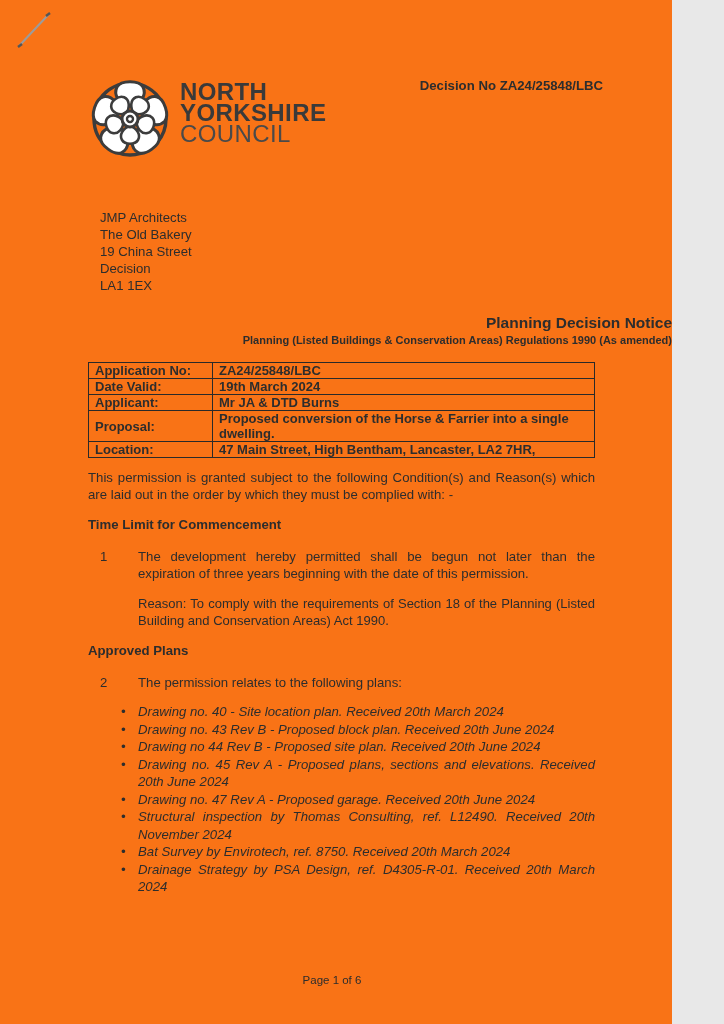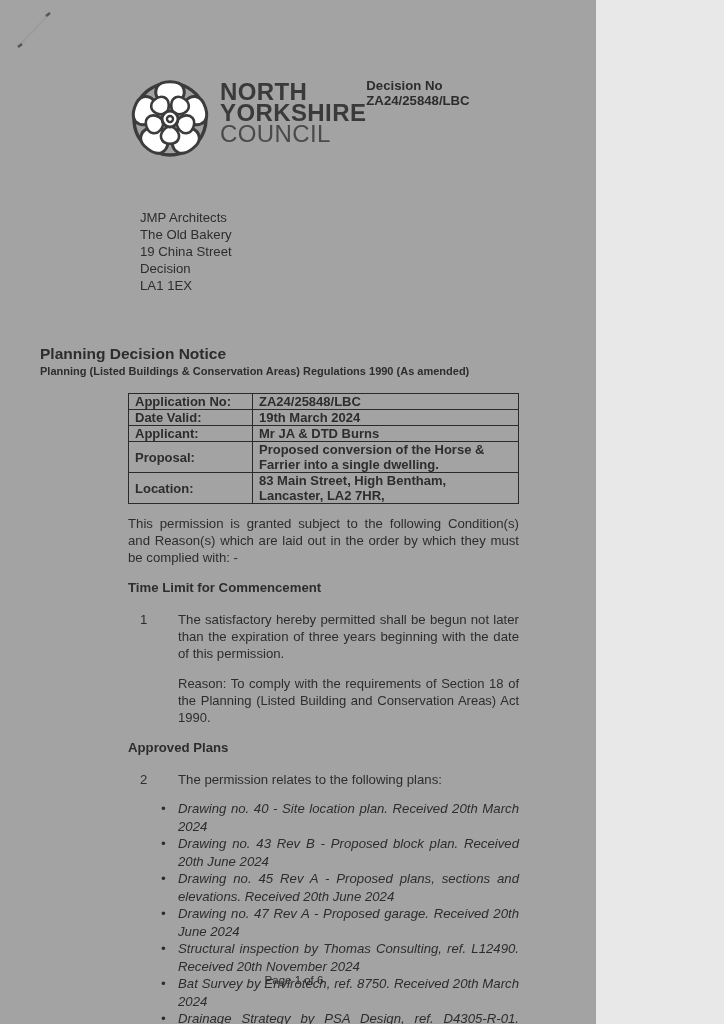"NORTH" .page { background: #a3a3a3 -> #f97316; padding-left: 40px -> none; width: 596px -> 672px }
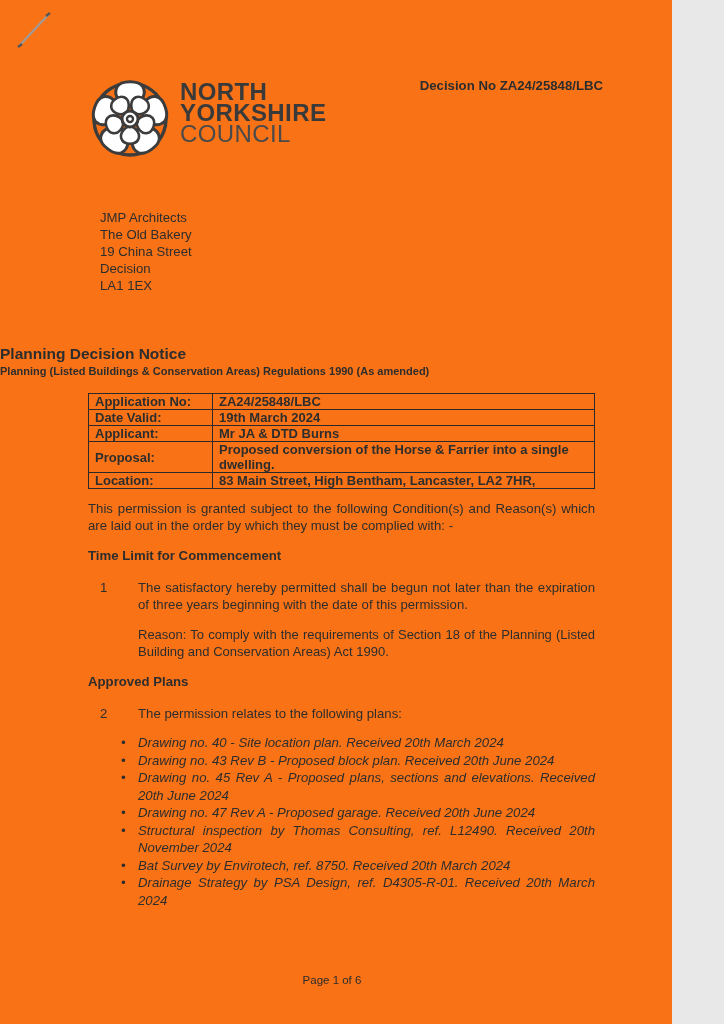"Planning Decision Notice" .title-block { margin-top: 51px -> 20px; text-align: left -> right }
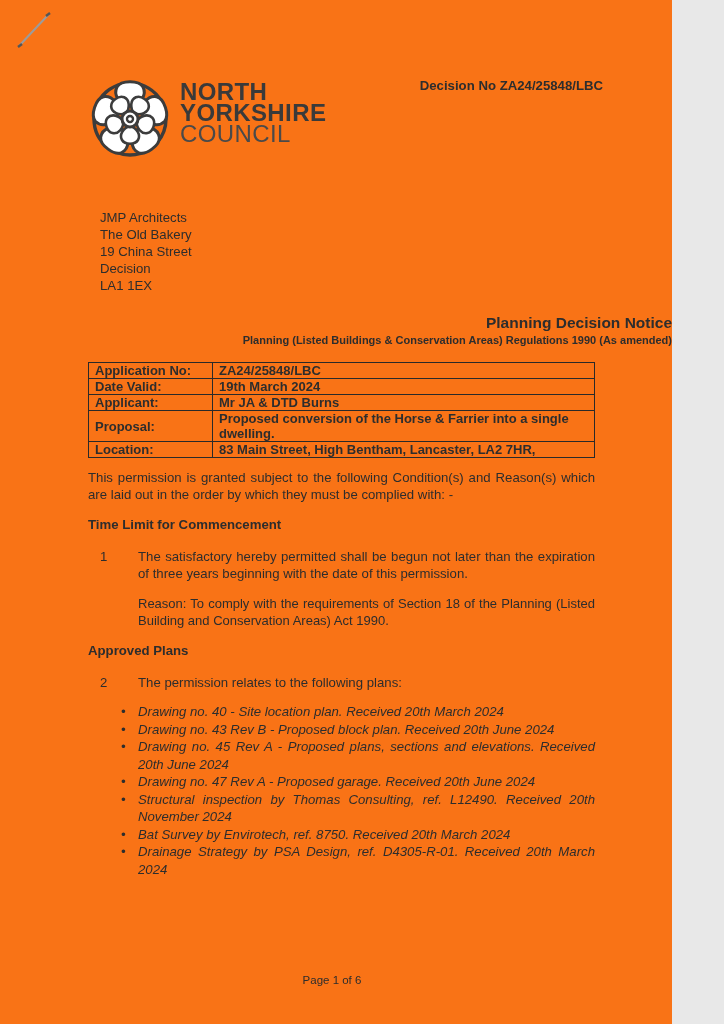"83 Main Street, High Bentham," td { text: 83 -> 47 }
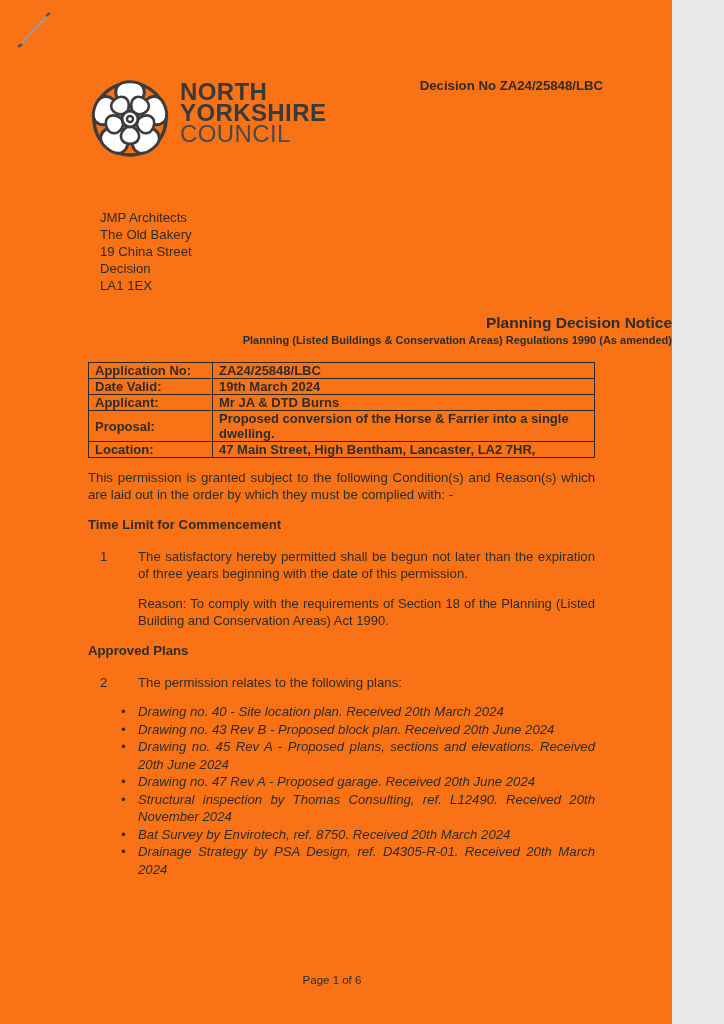"The satisfactory hereby permitted shall" div.ctext { text: satisfactory -> development }
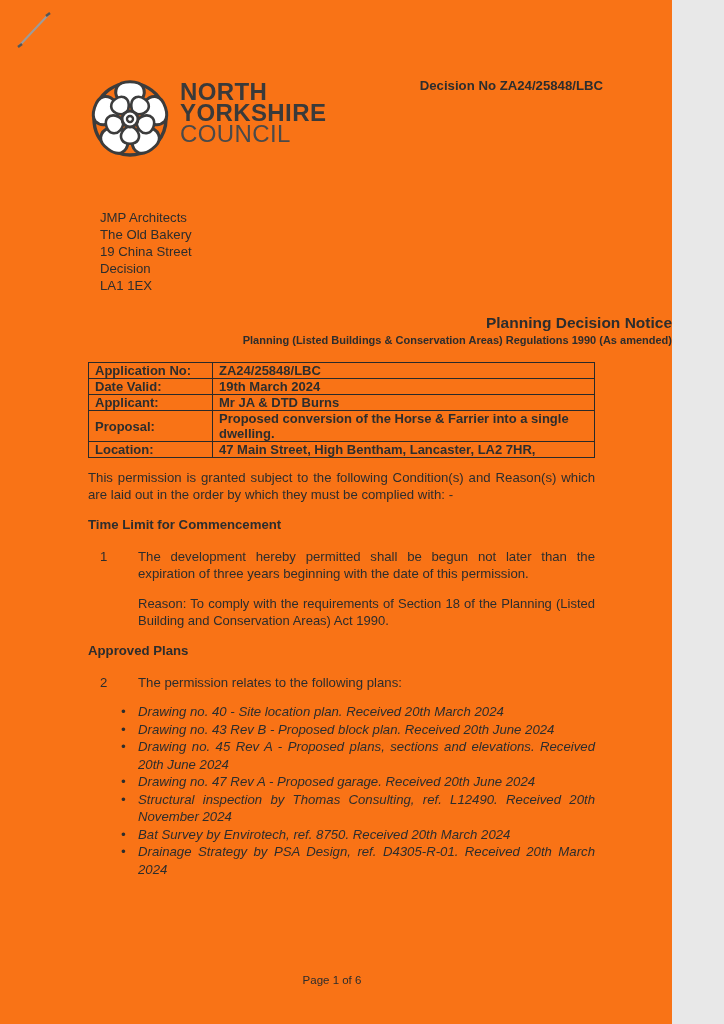"Drawing no 44 Rev B" li { html: none -> <li>Drawing no 44 Rev B - Proposed site plan. Received 20th June 2024</li> }
